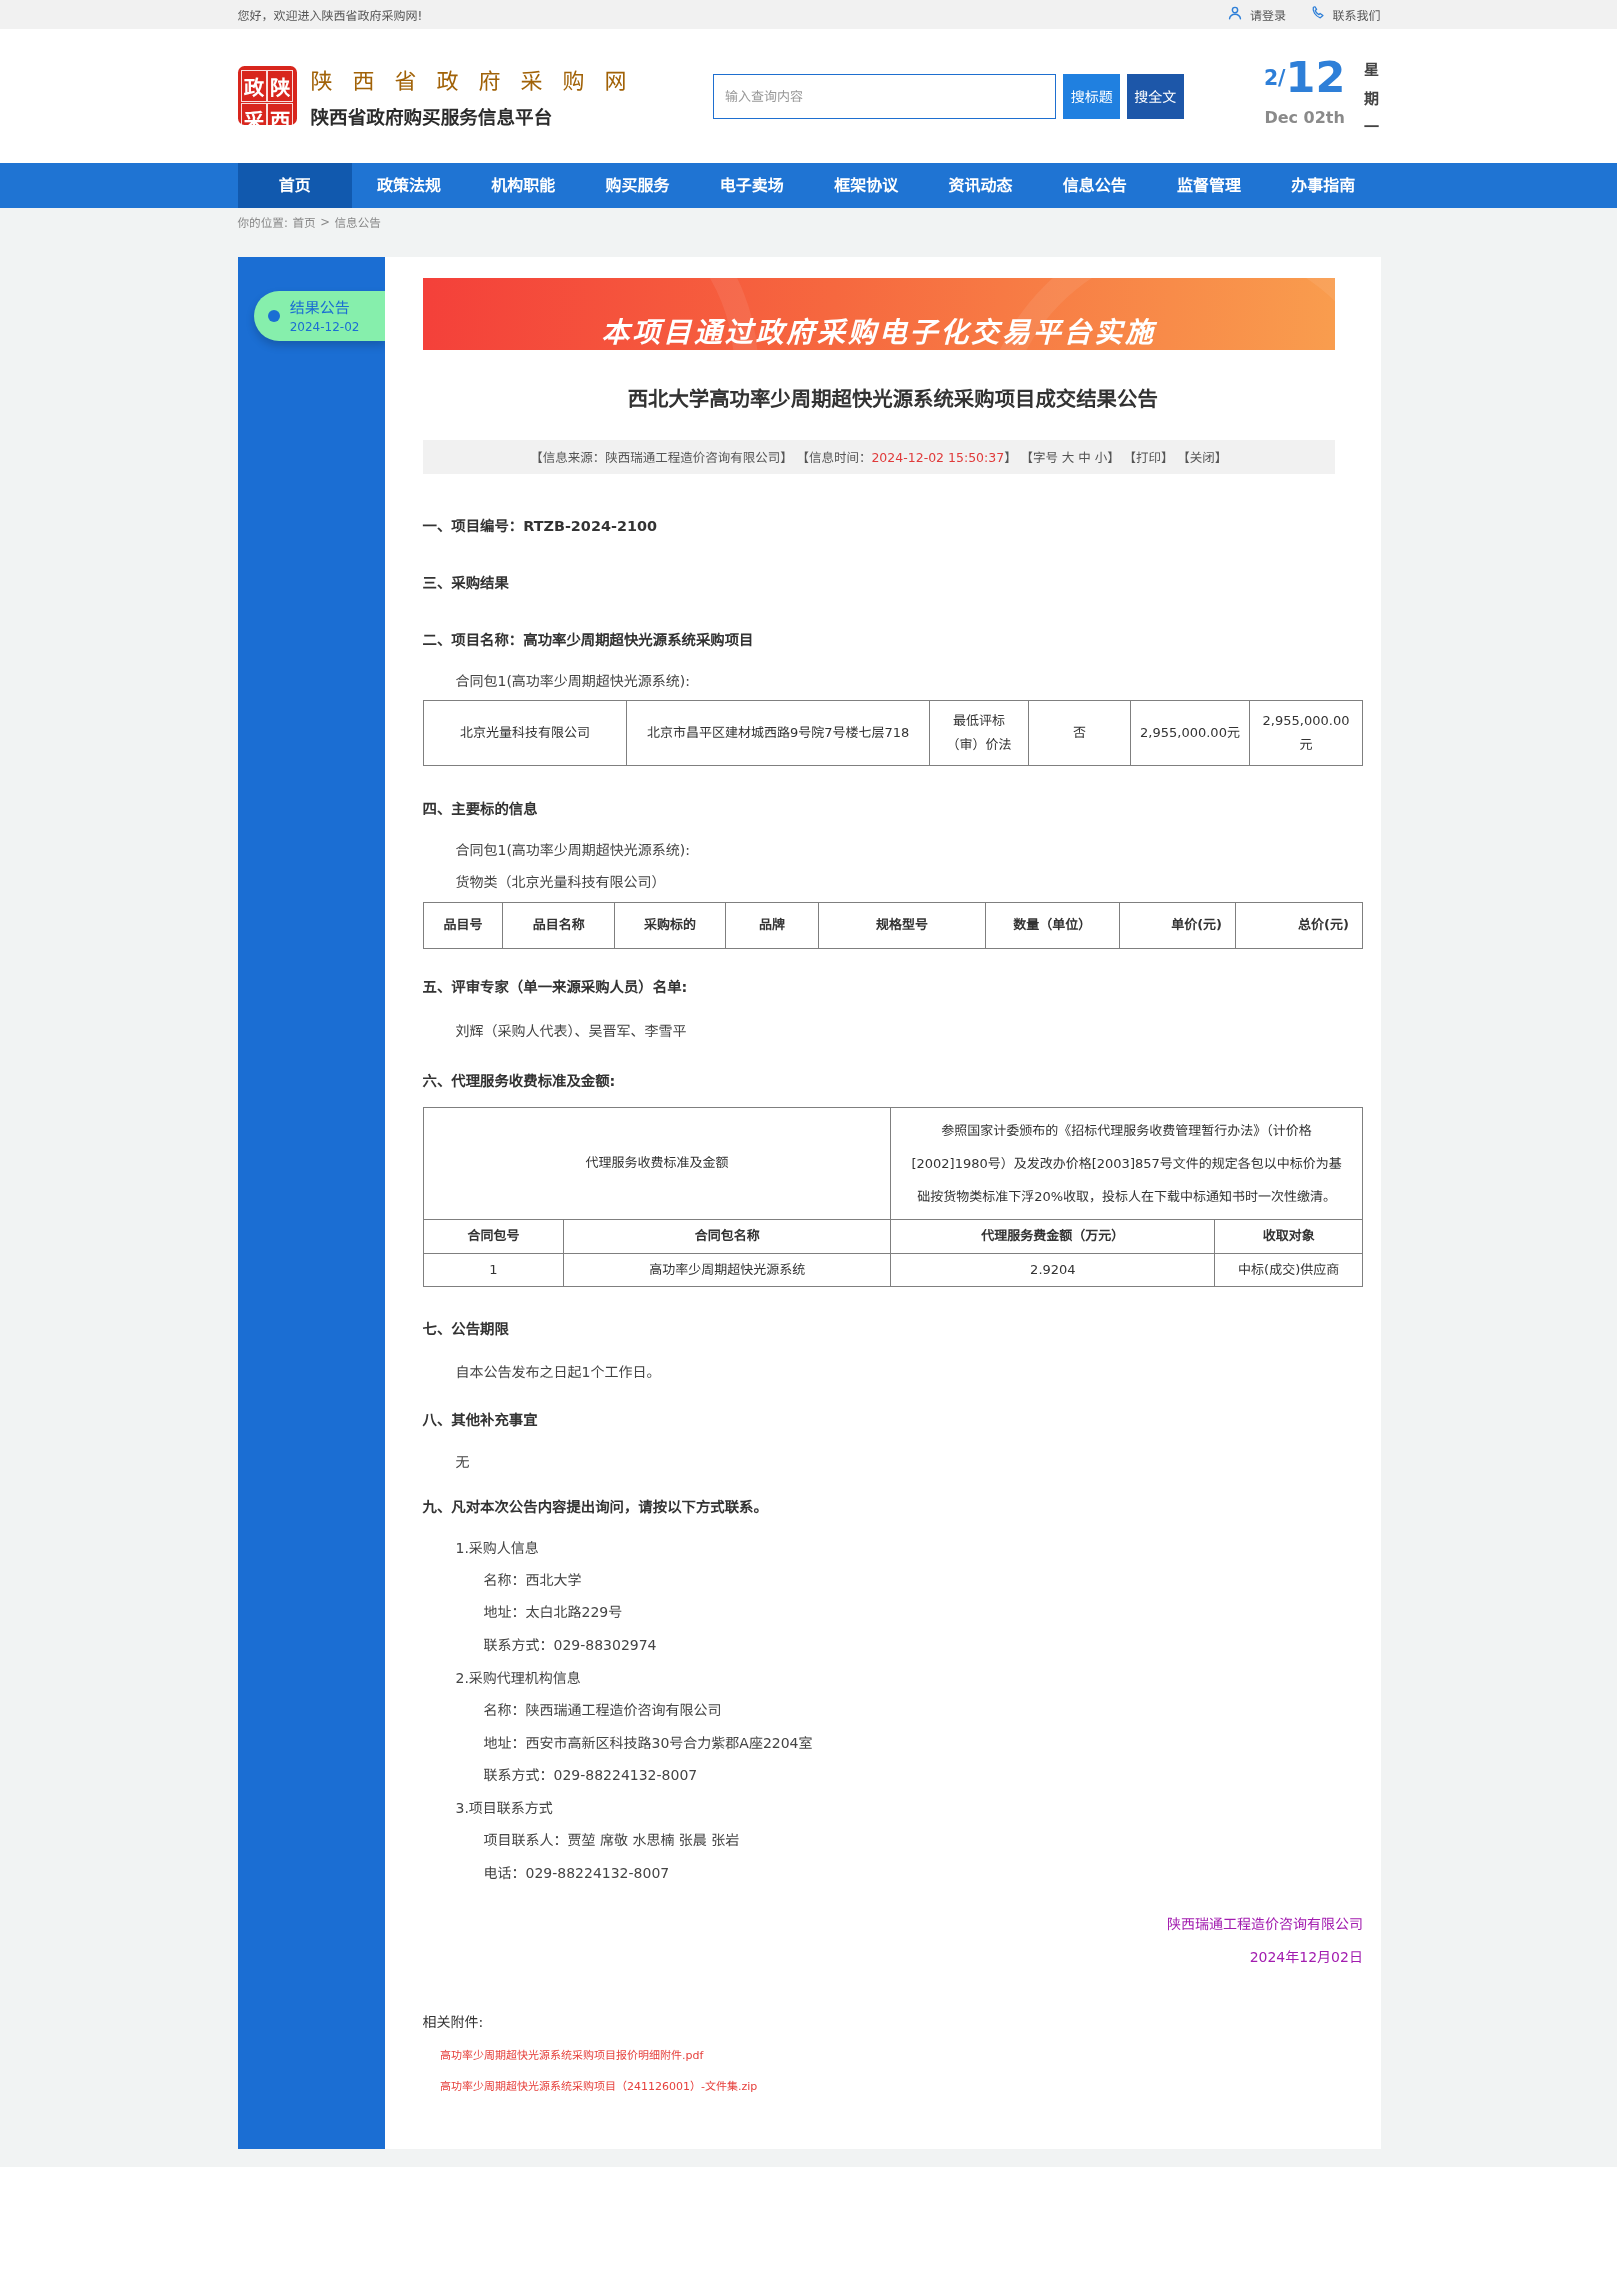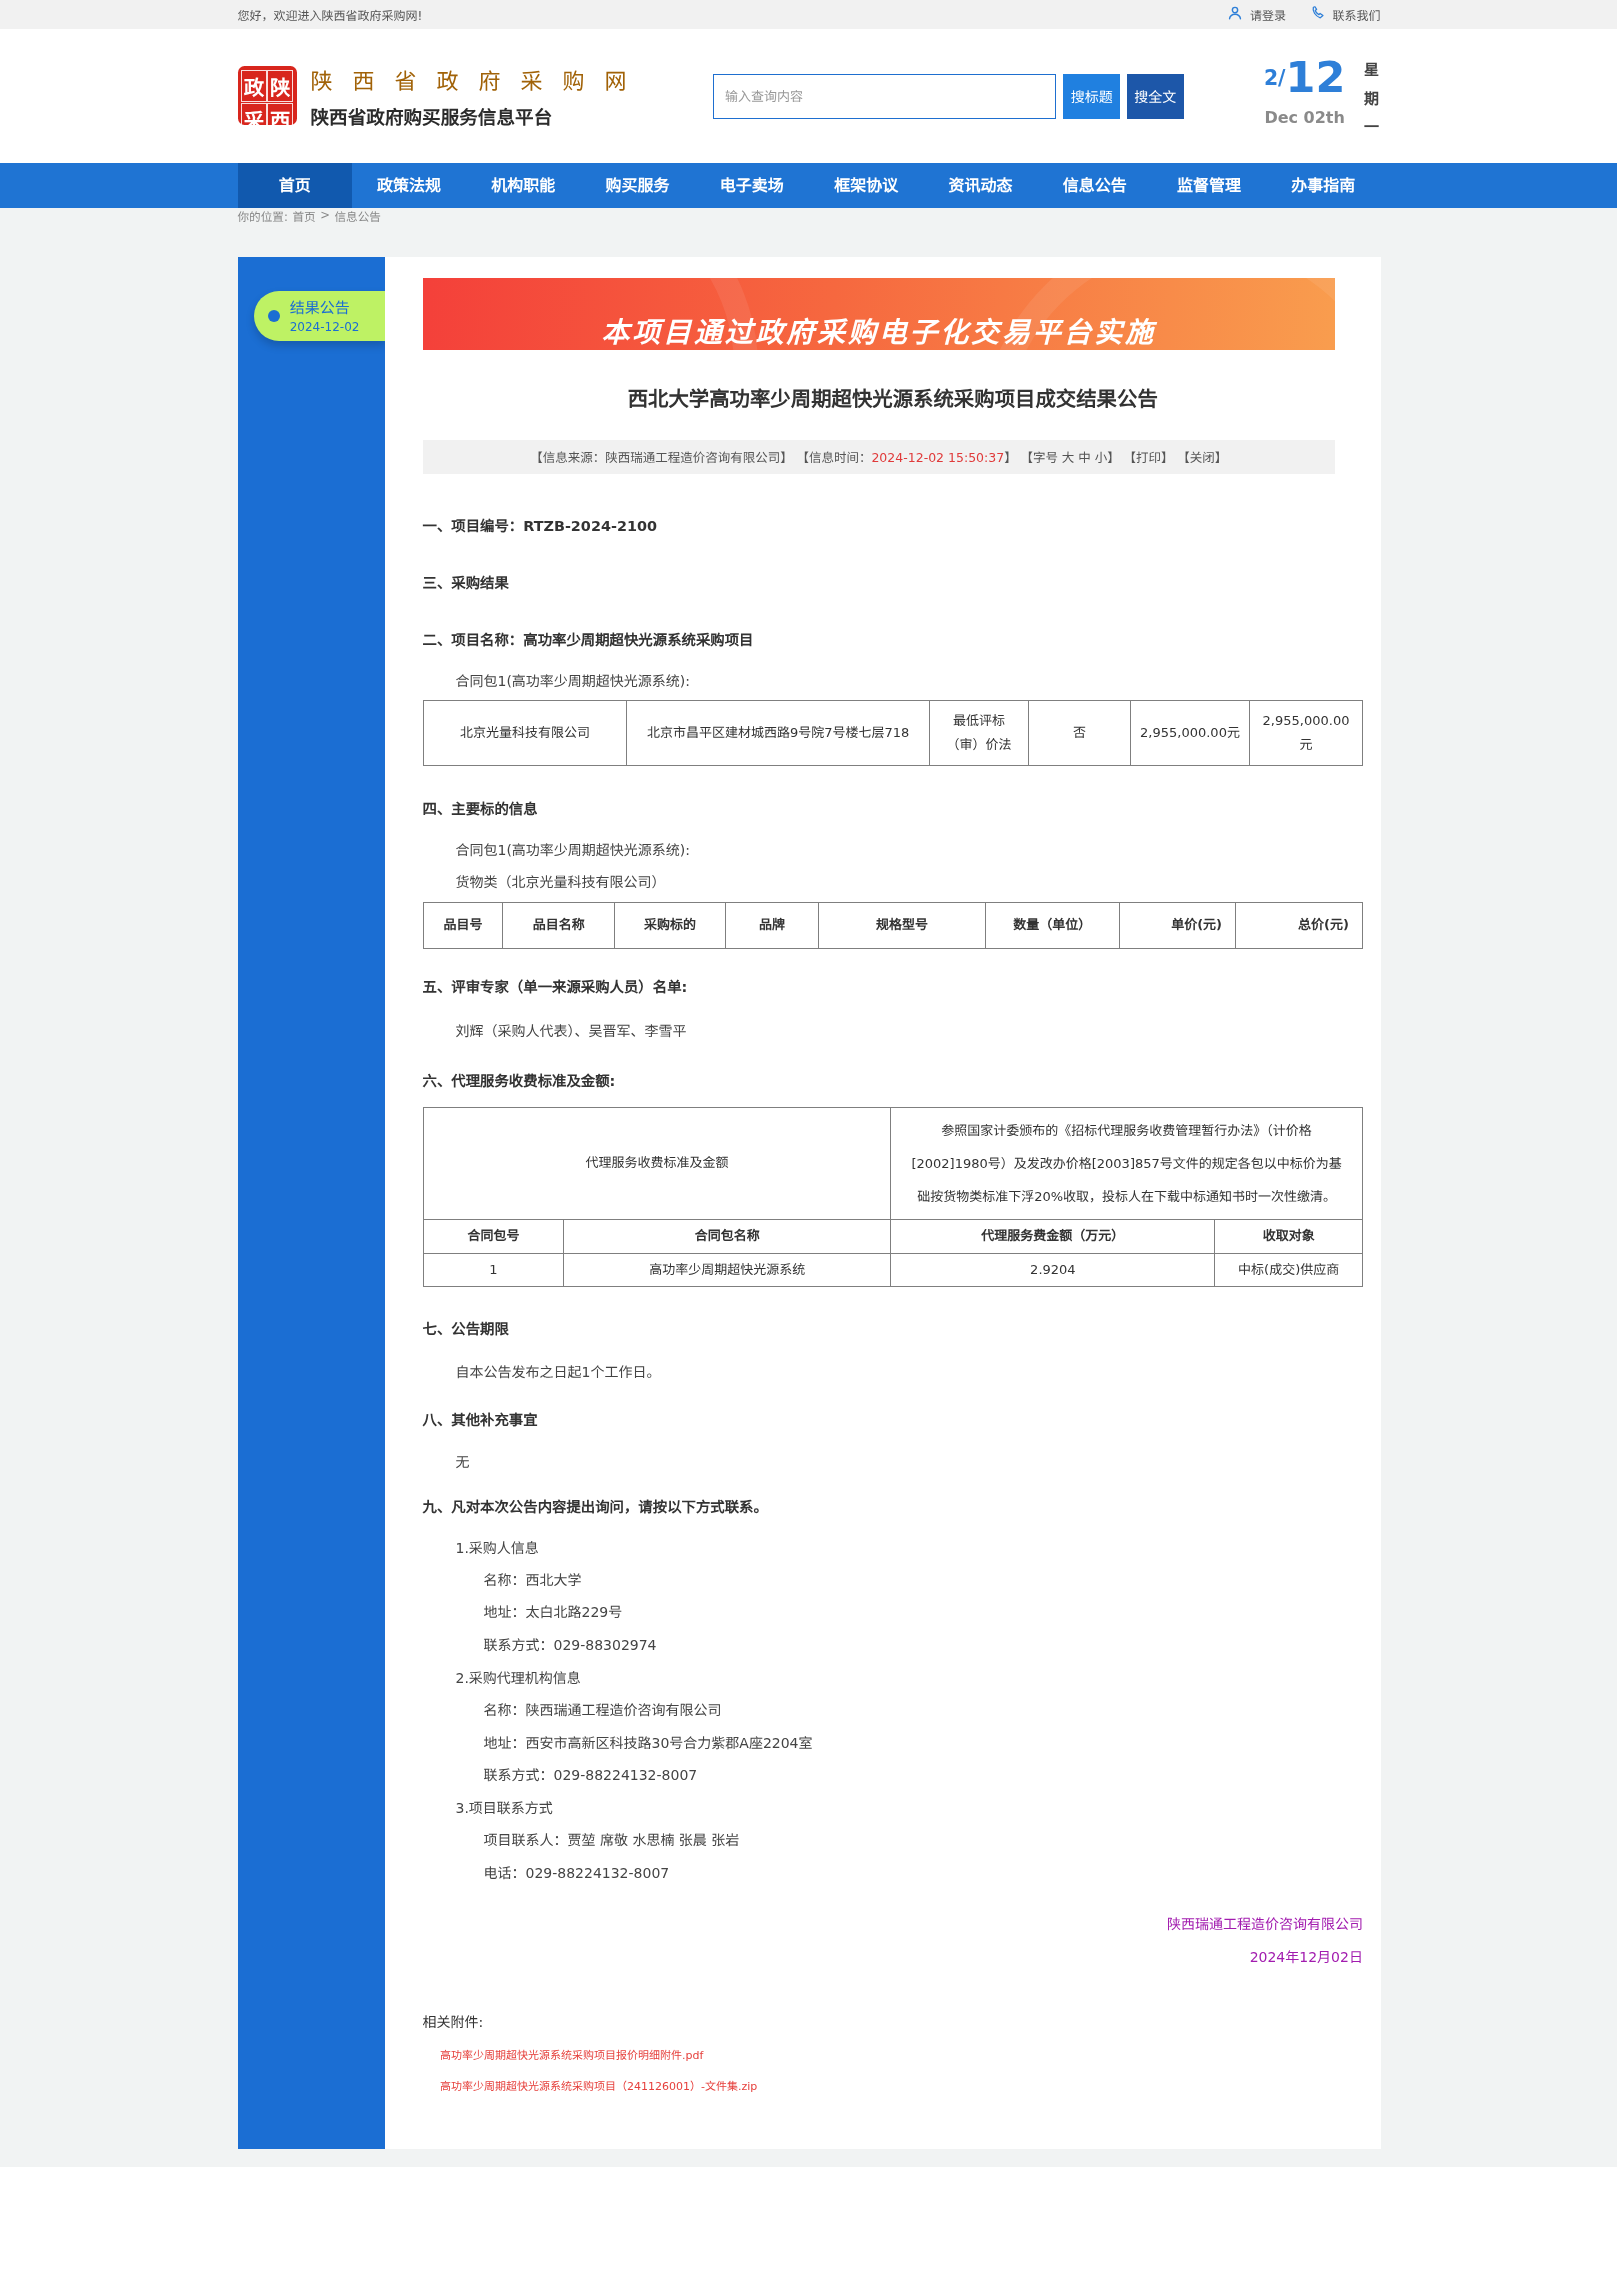"你的位置:" .breadcrumb-bar .shell { align-items: flex-start -> center }
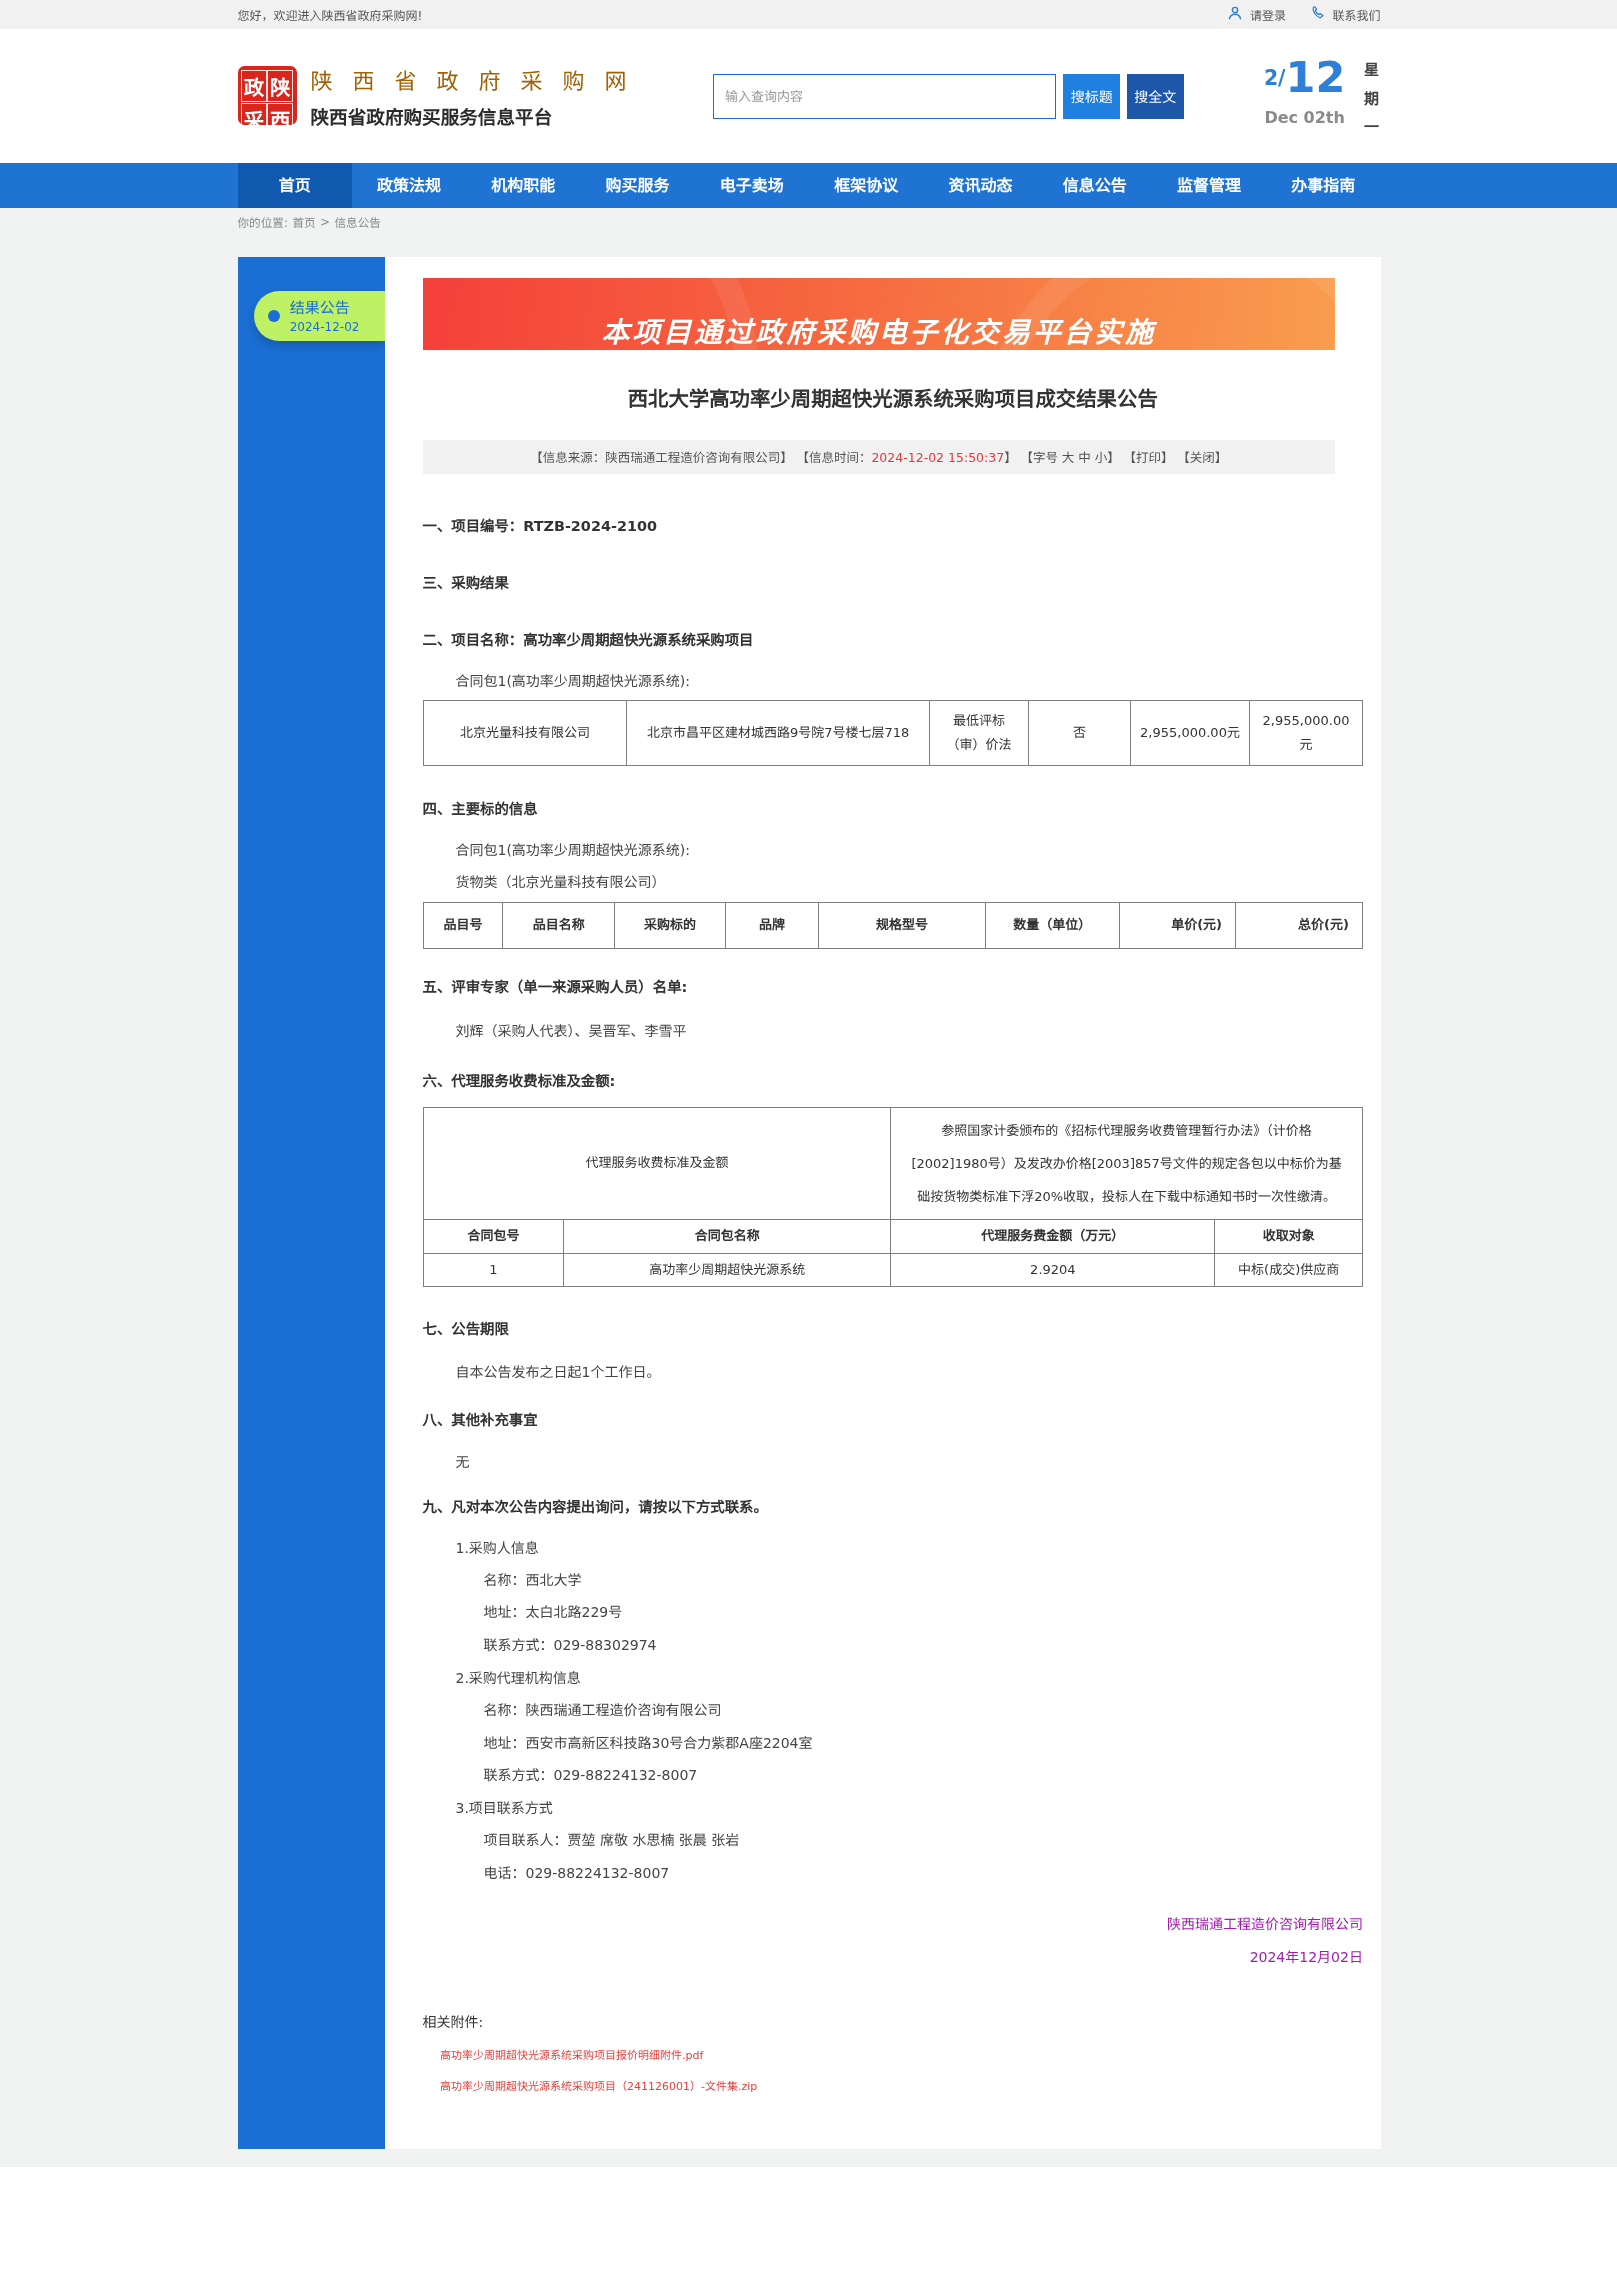"结果公告" .side-tab { background: #bef264 -> #86efac }
